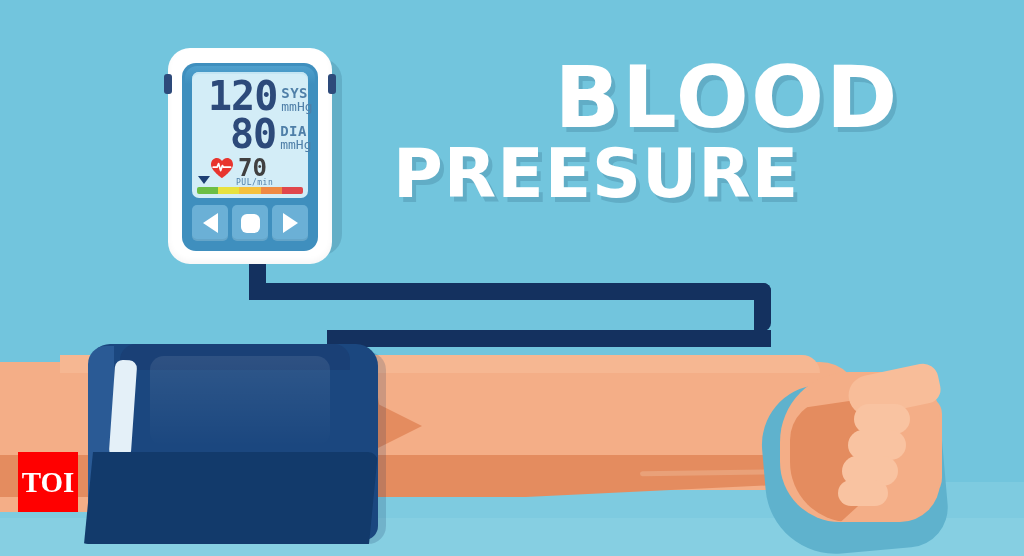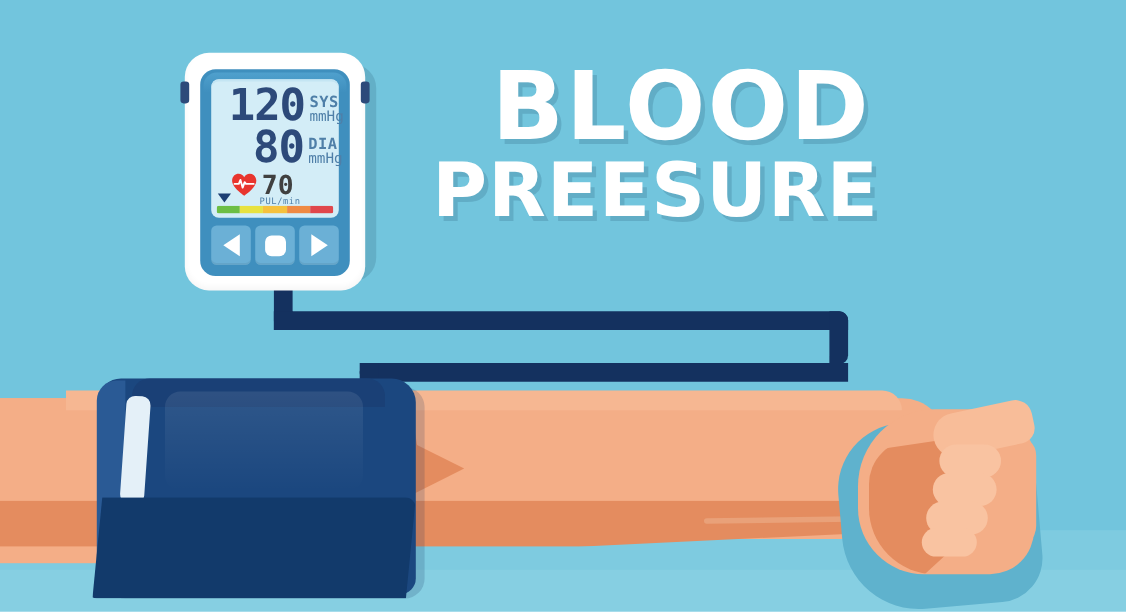"BLOOD" .title-line.l1 { text-align: none -> center }
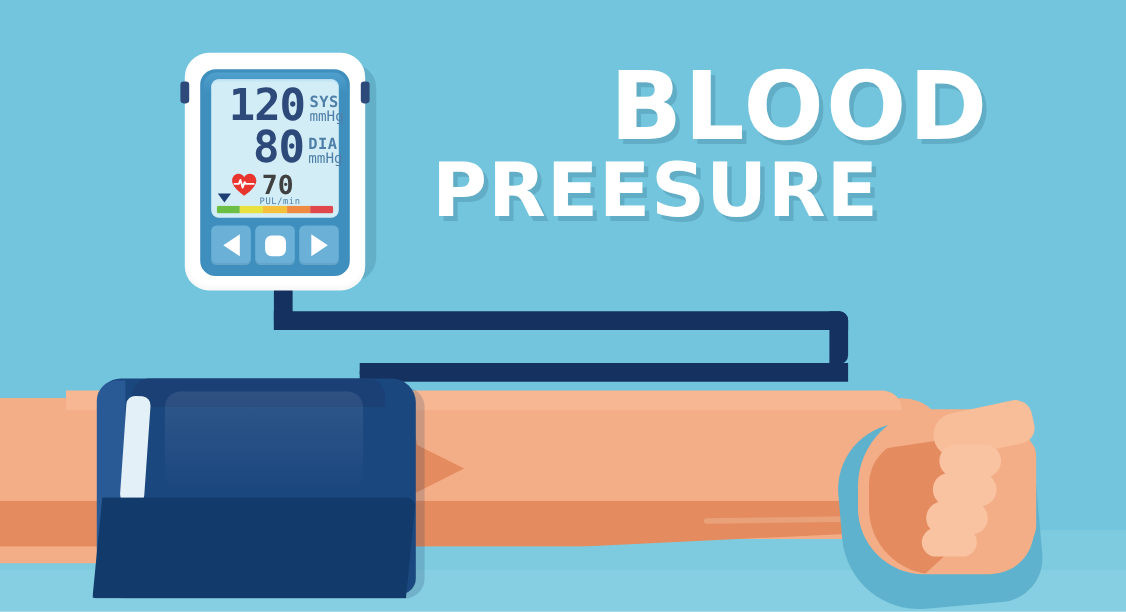"TOI" div.toi { html: none -> <div> <span>TOI</span> </div> }
